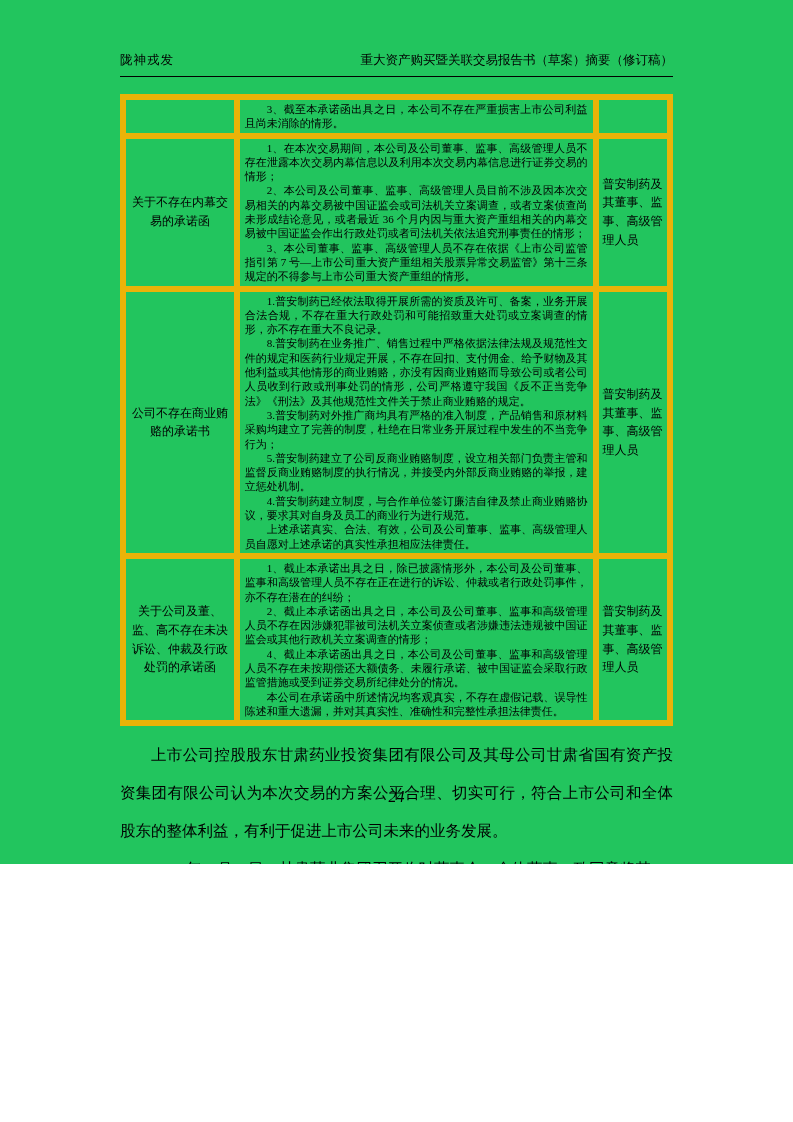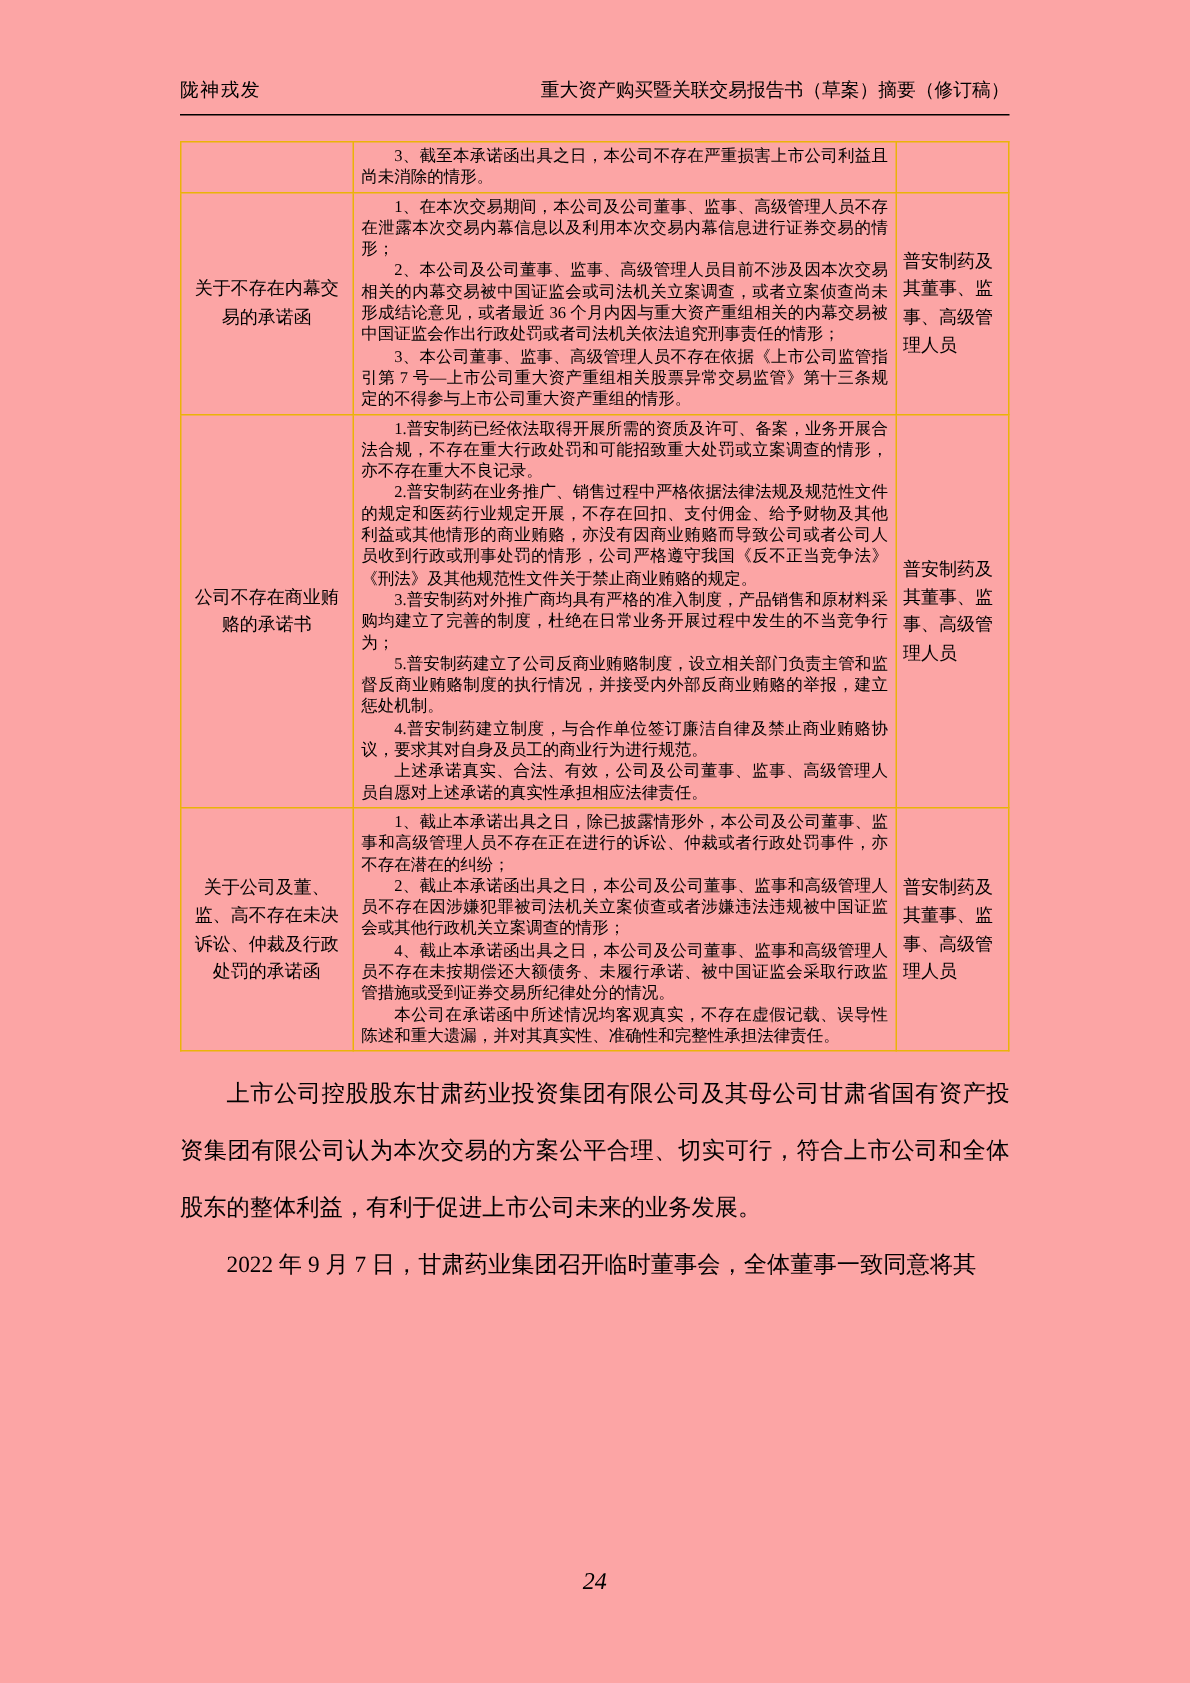"陇神戎发" .page { background: #fca5a5 -> #22c55e; height: 1122px -> 864px }
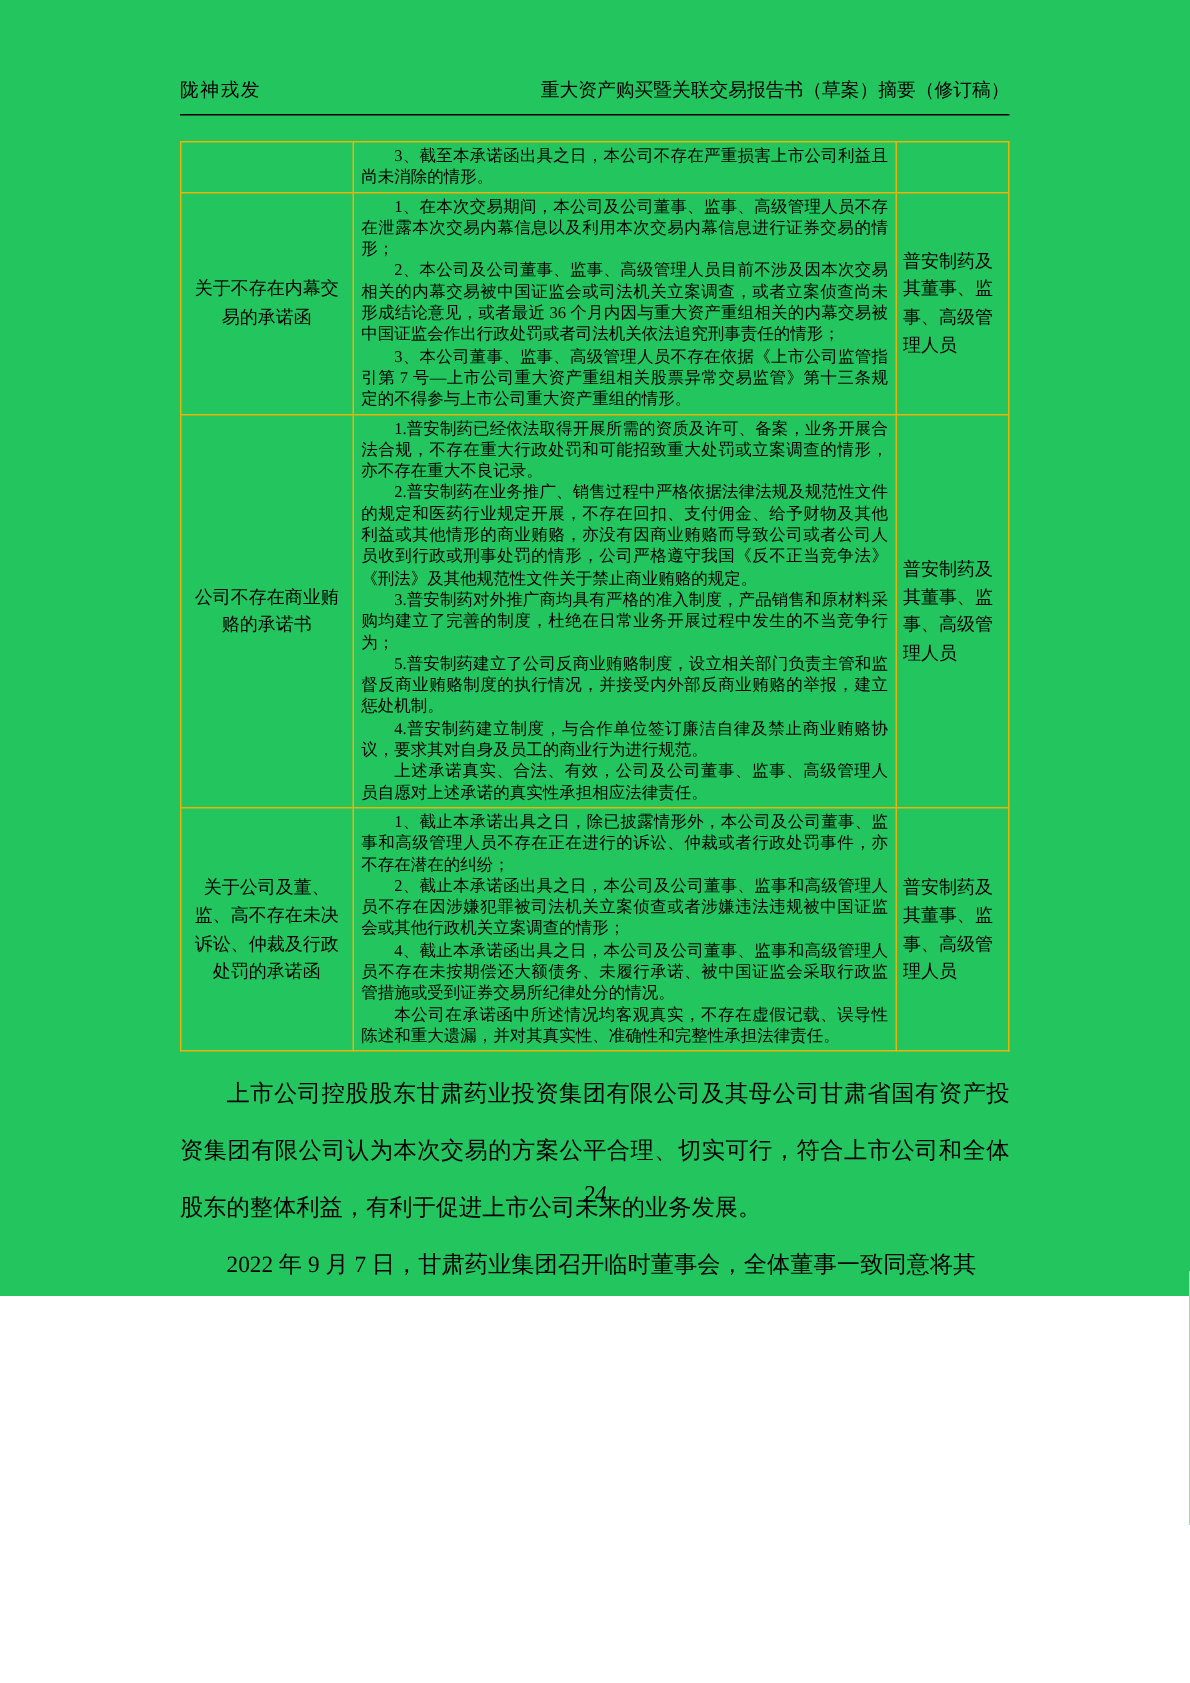"3、截至本承诺函出具之日，本公司不存在严重损害上市公司利益且尚未消除的情形。" .commitments td { border: 1px solid #eab308 -> 6px solid #eab308 }
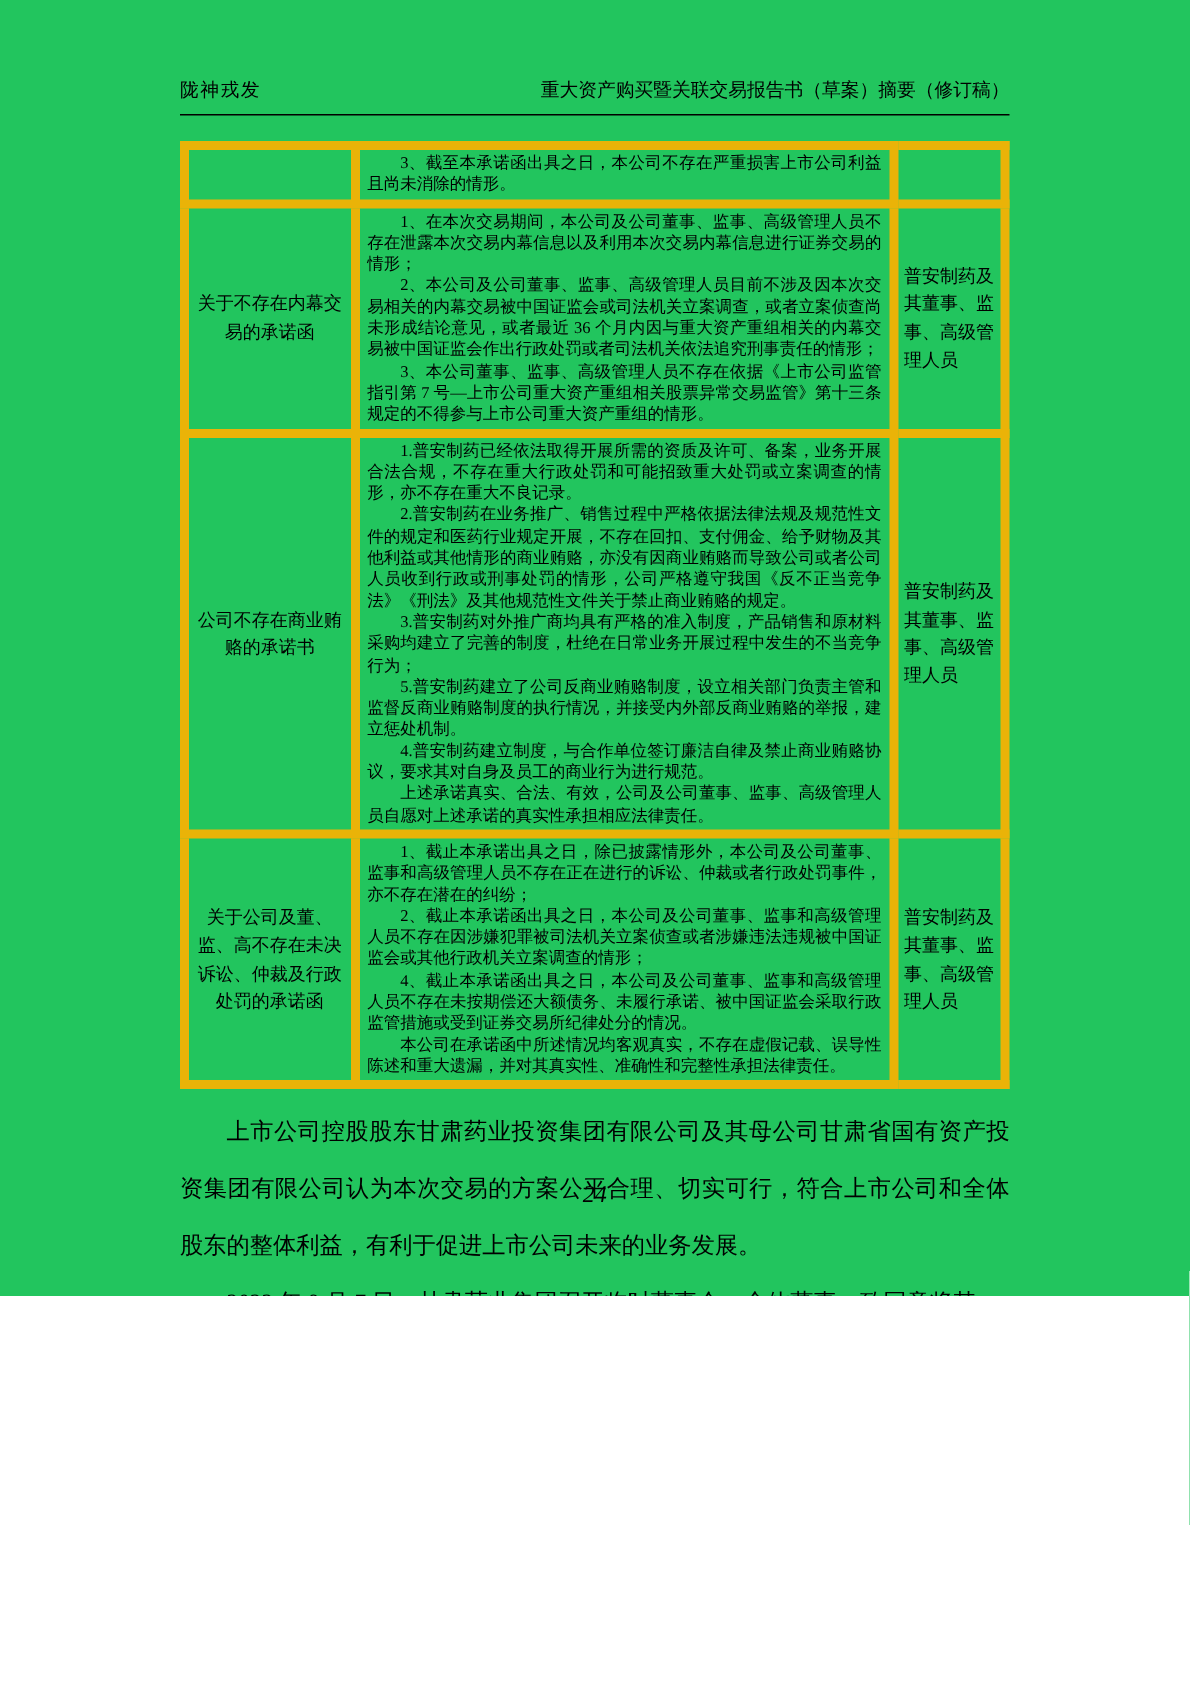"2.普安制药在业务推广、销售过程中严格依据法律法规及规范性文件的规定和医药行业规" p { text: 2 -> 8 }
